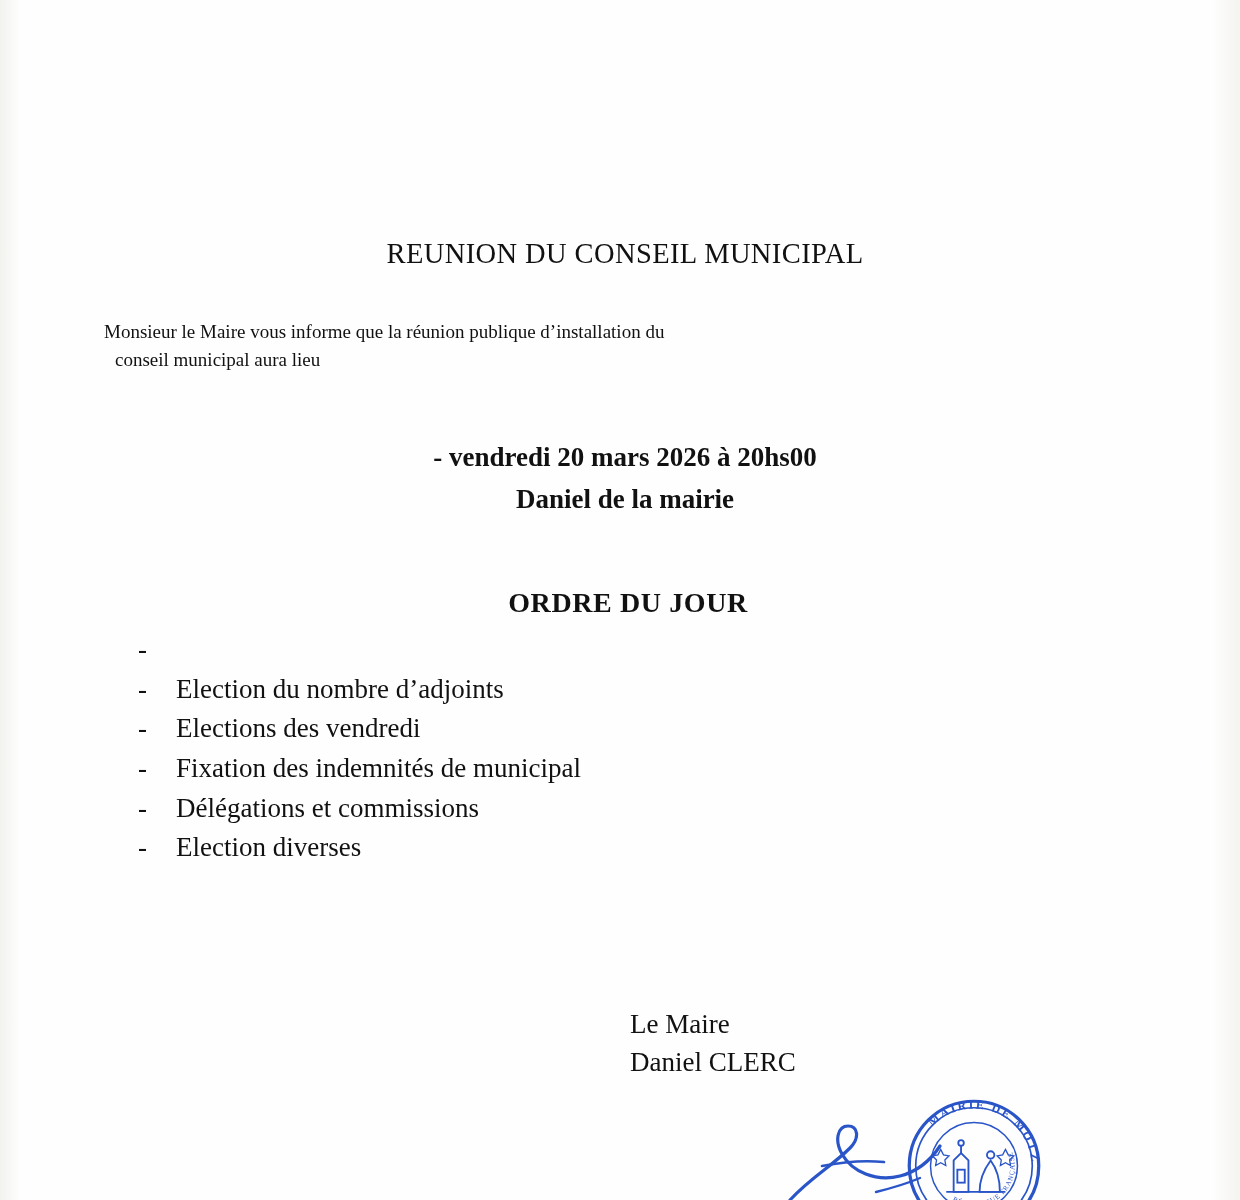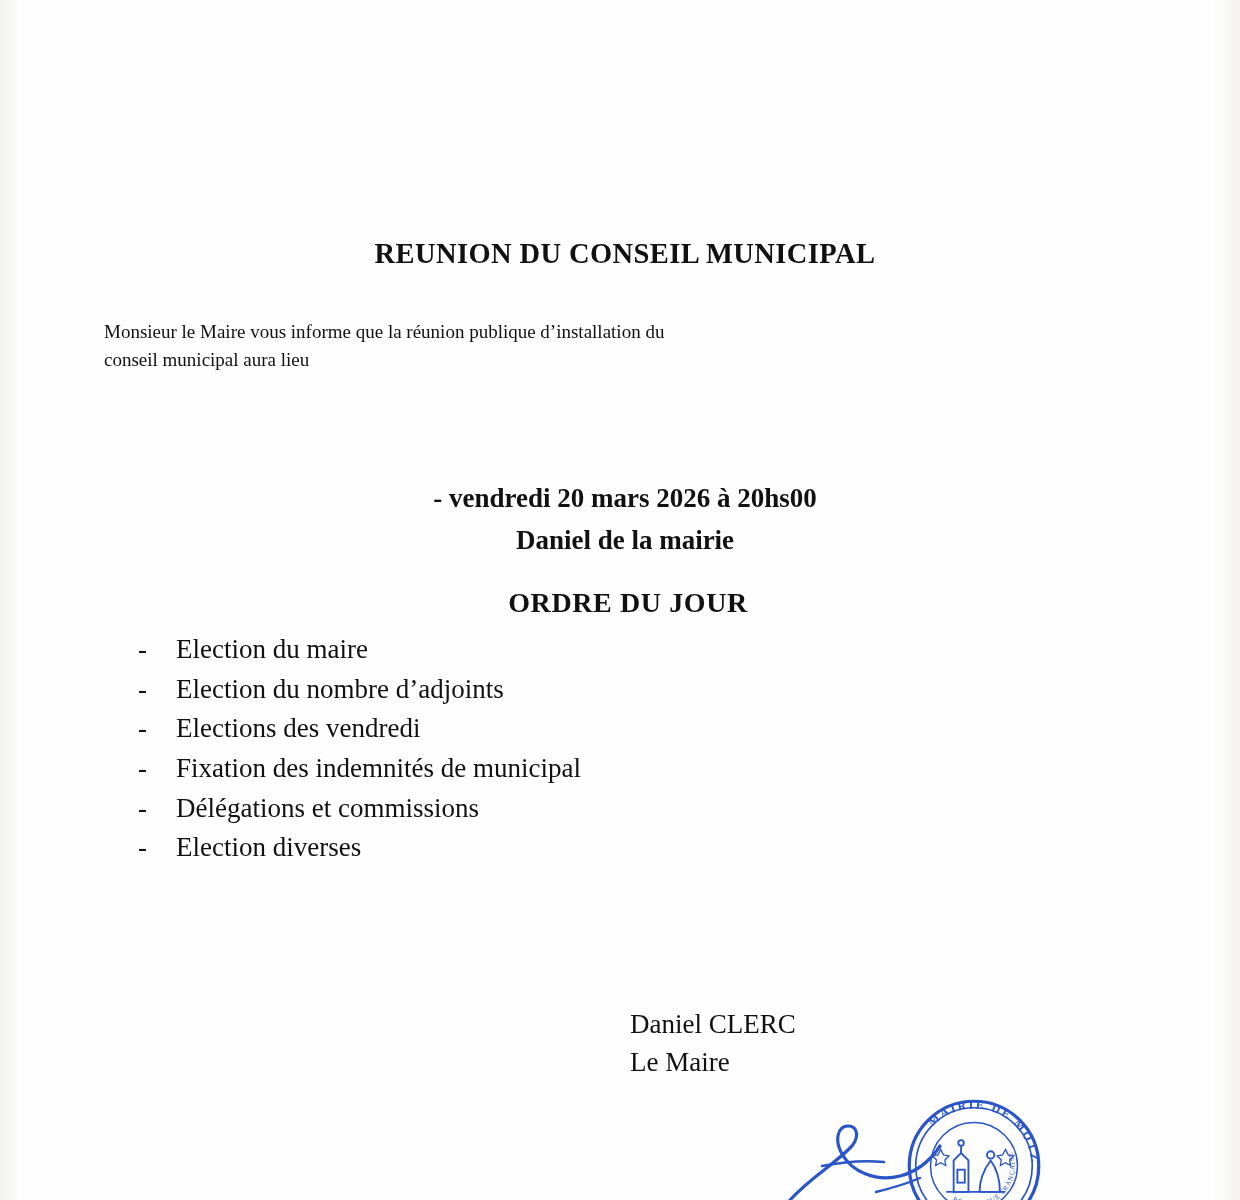"REUNION DU CONSEIL MUNICIPAL" .doc-title { font-weight: bold -> normal }
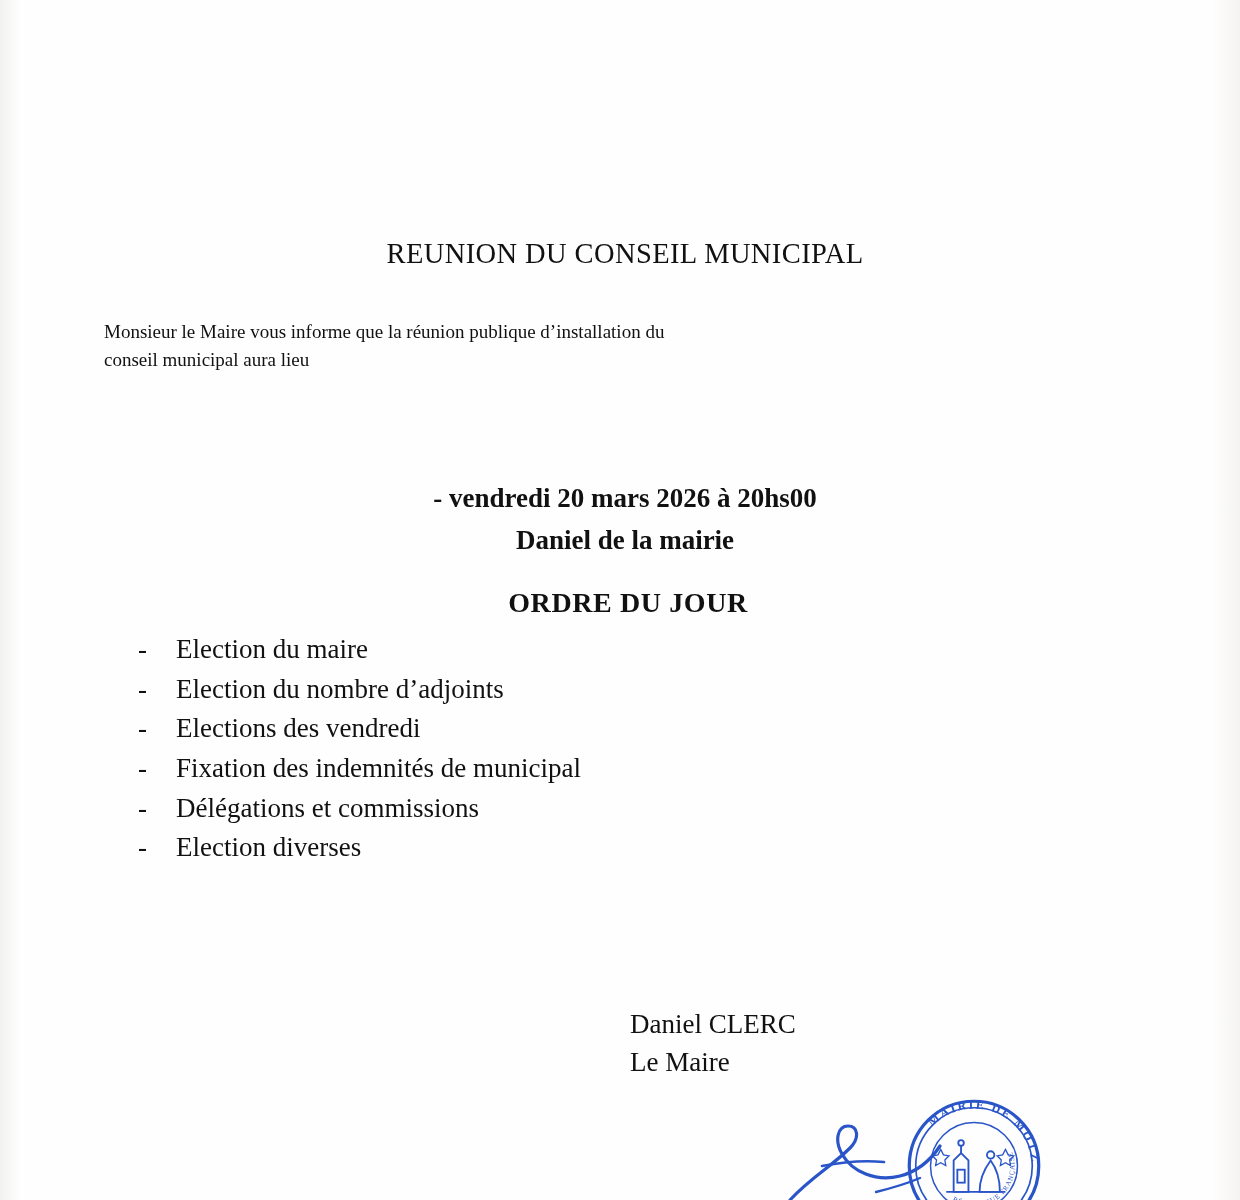"conseil municipal aura lieu" .intro .line2 { margin-left: none -> 11px }
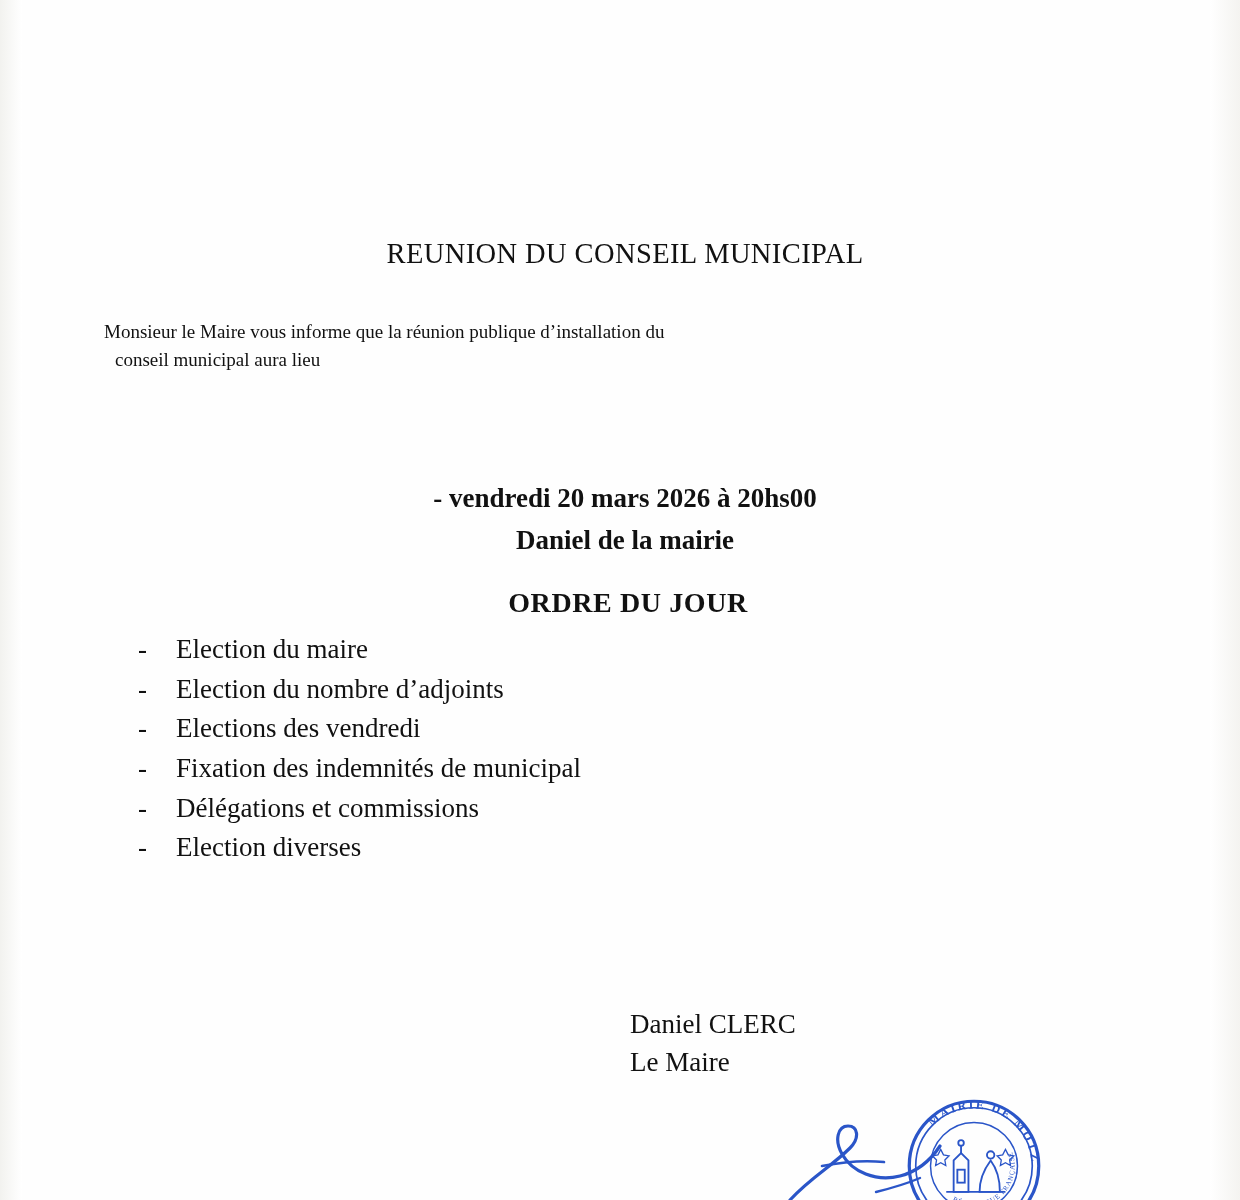"- vendredi 20 mars 2026" .meeting-block { margin-top: 41px -> none }
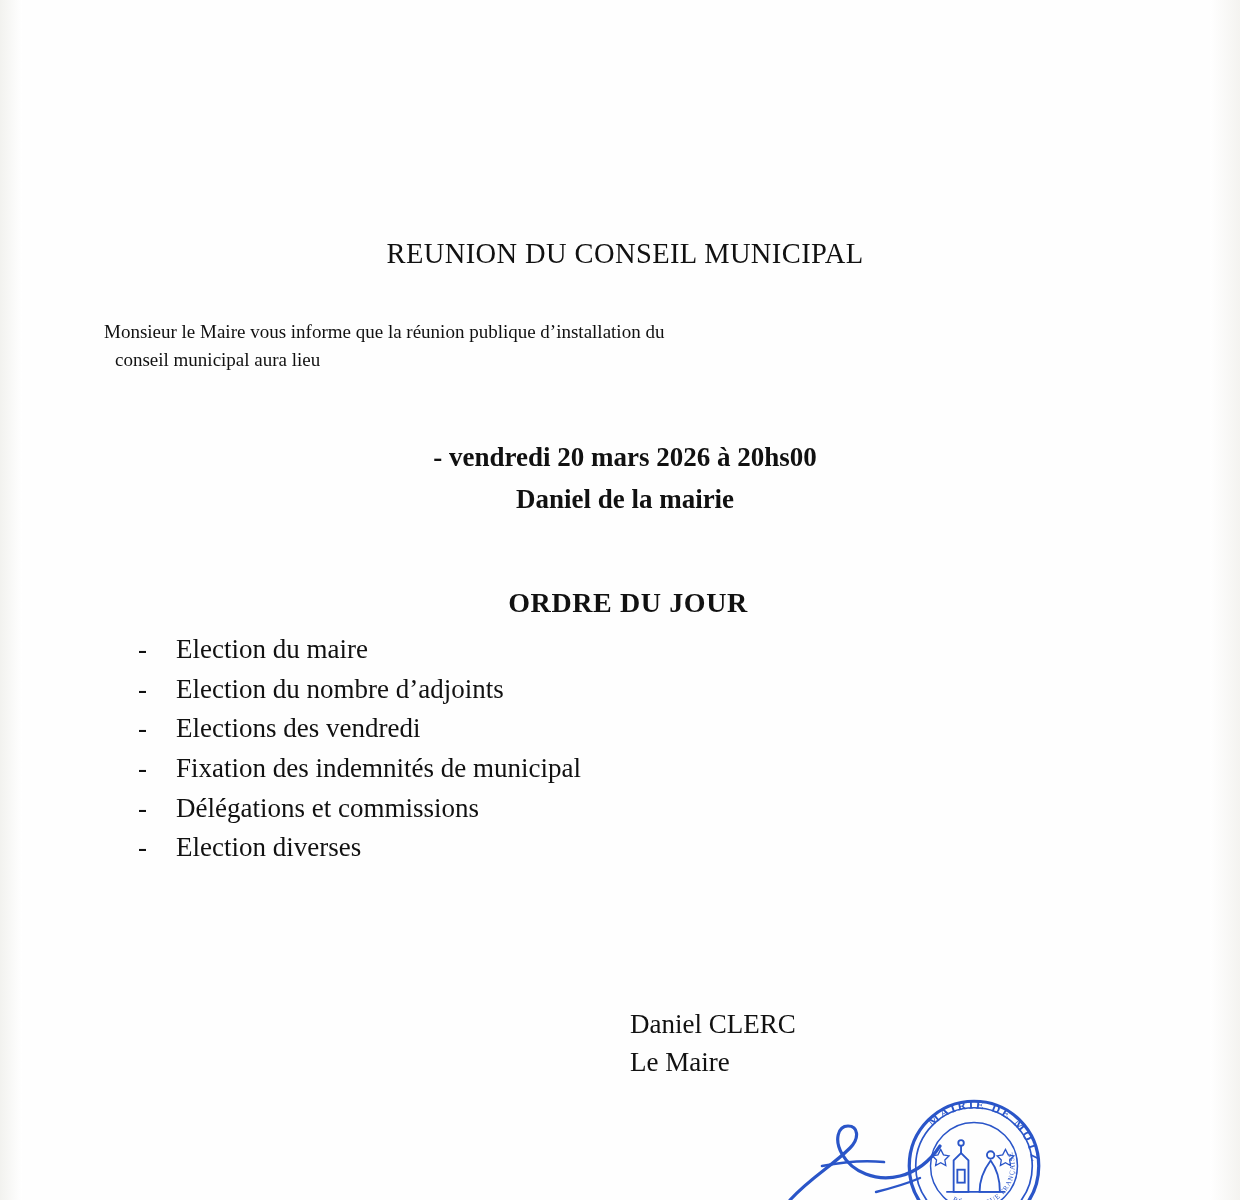"Election du maire" span { html: <span>Election du maire</span> -> none }
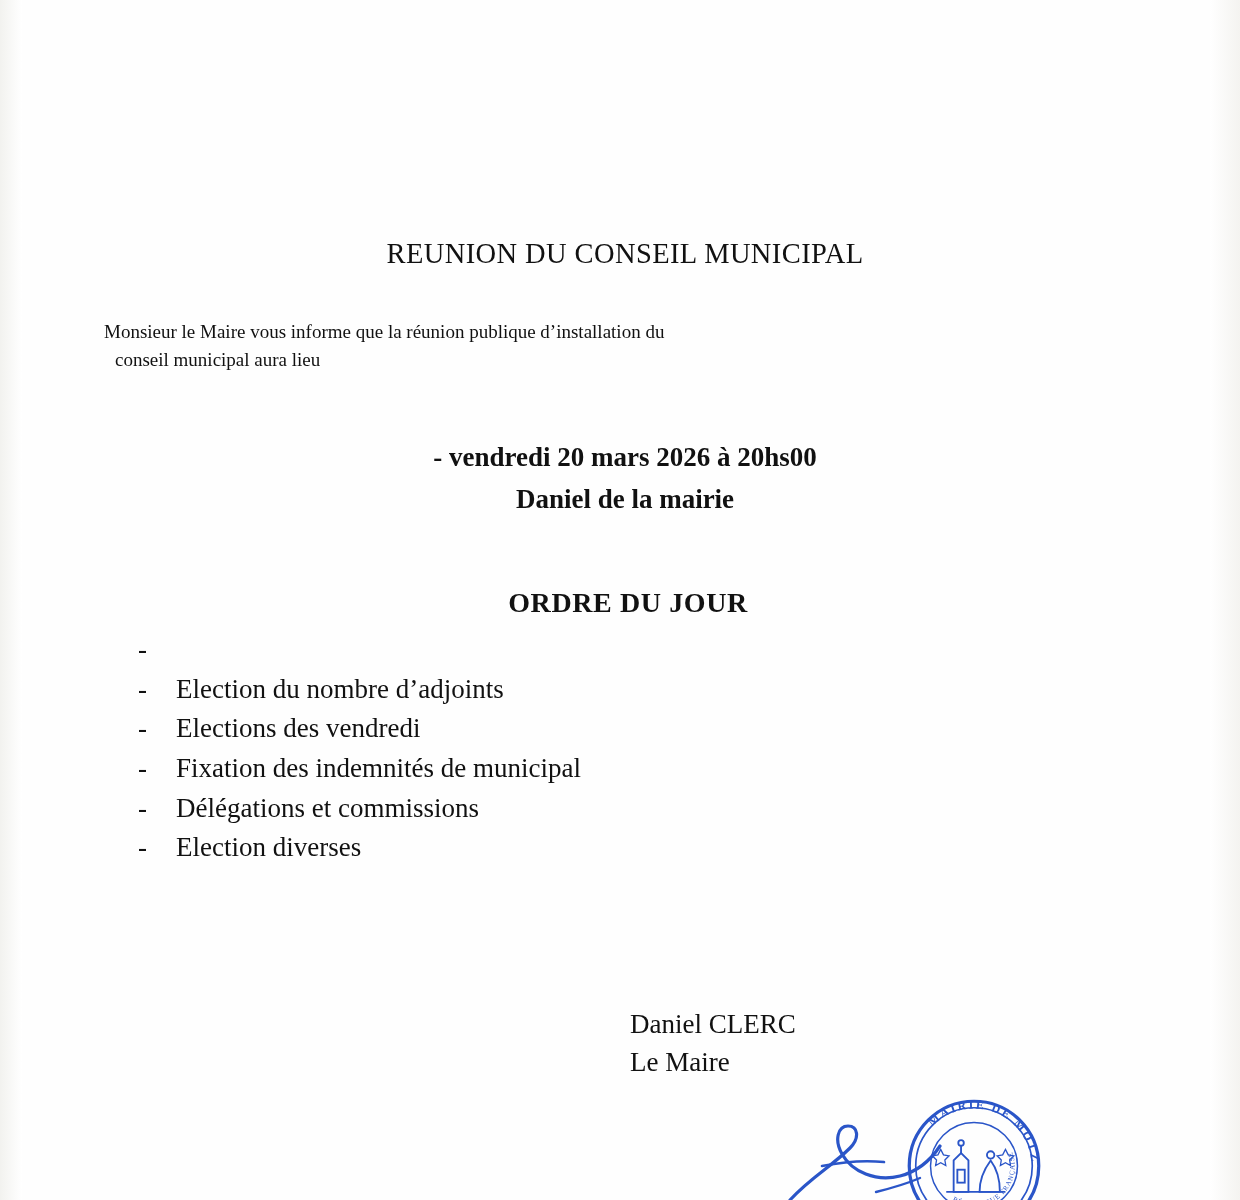"Daniel CLERC" div { order: before "Le Maire" -> after "Le Maire" }
